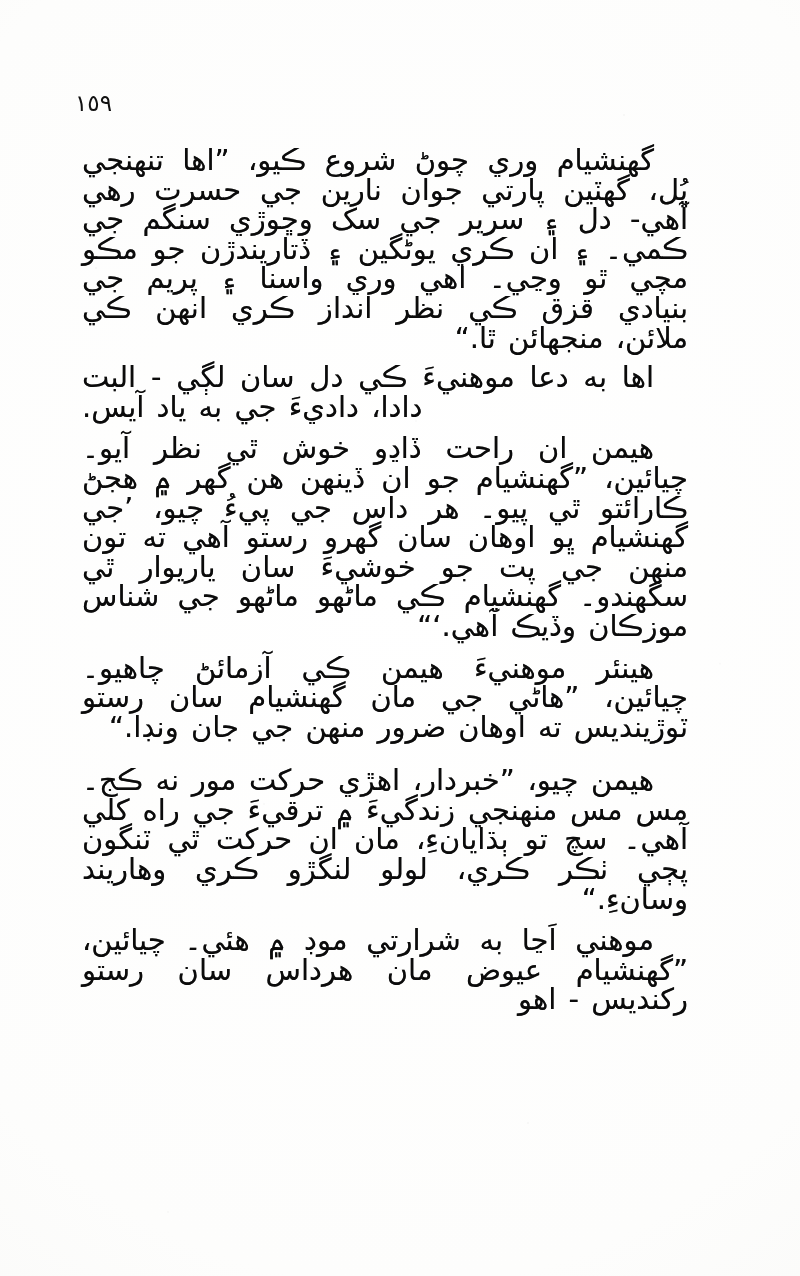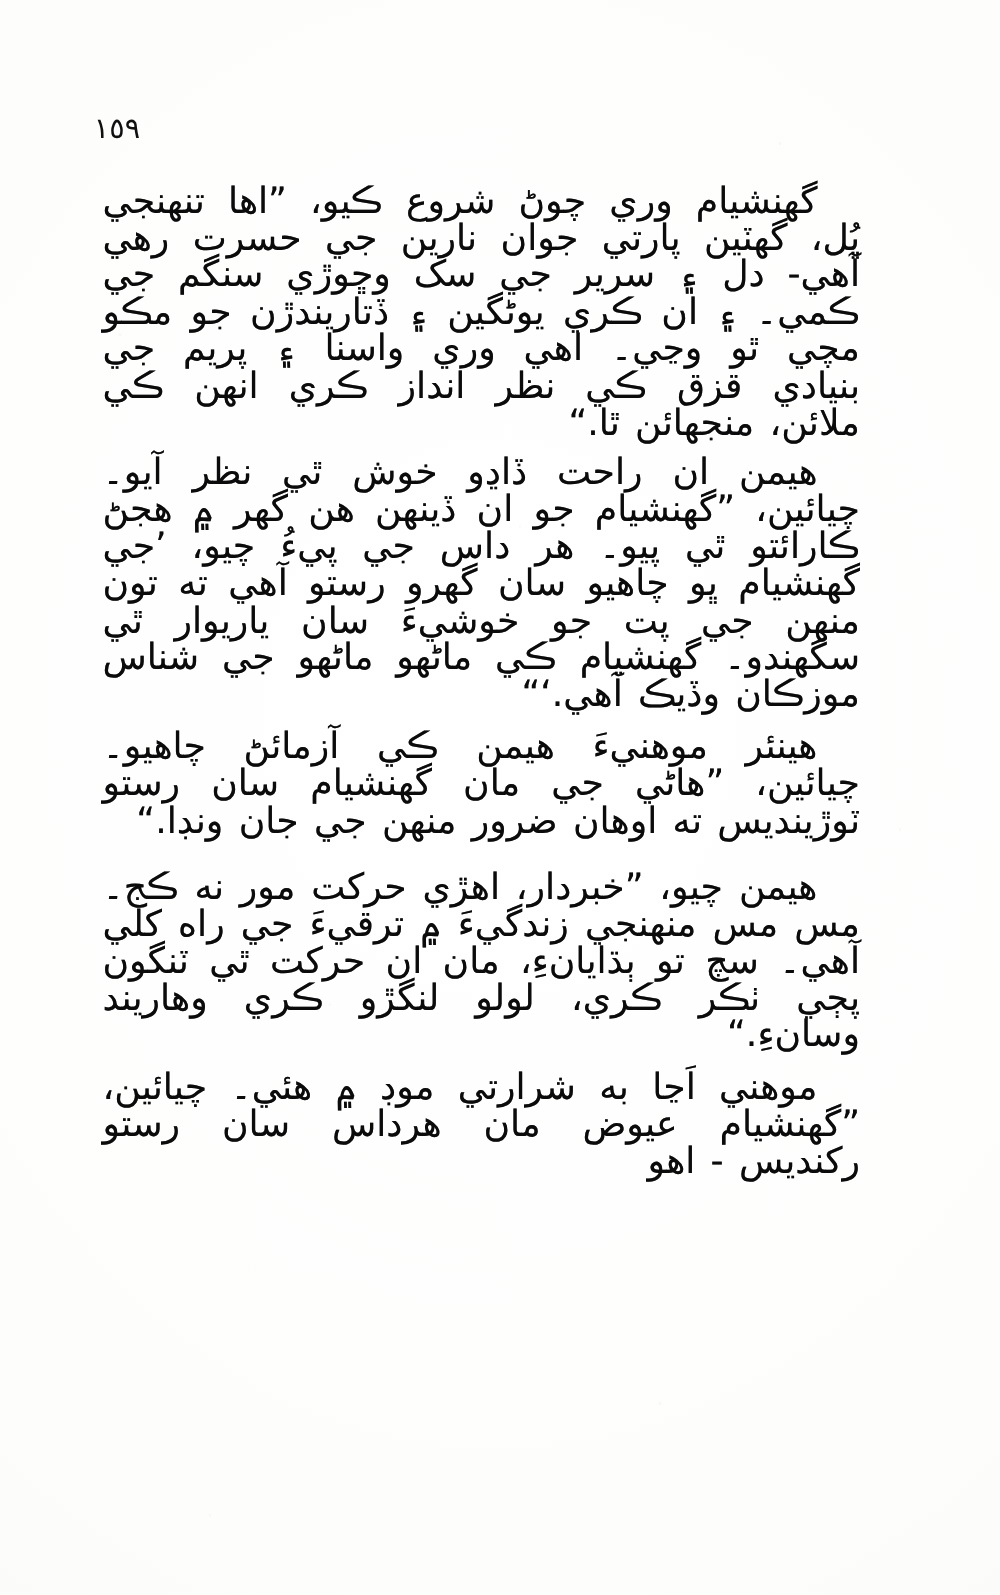"اها به دعا موهنيءَ ڪي" p.para { html: none -> <p>اها به دعا موهنيءَ ڪي دل سان لڳي - البت دادا، داديءَ جي به ياد آيس.</p> }
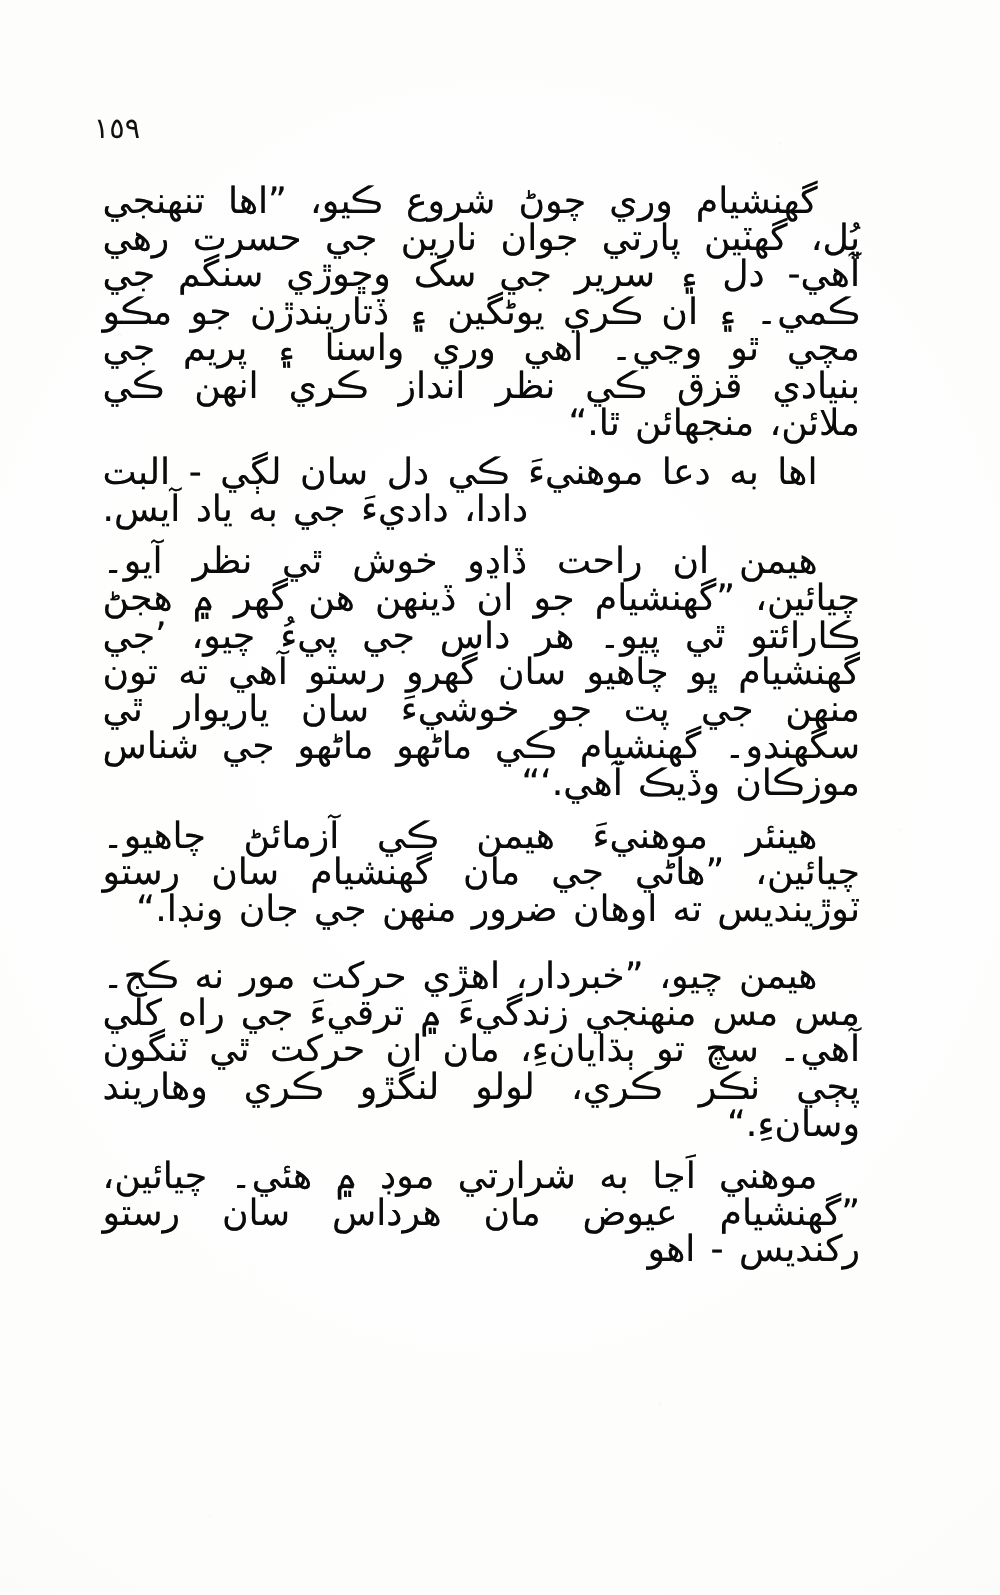"هيمن ان راحت ڏاڍو خوش" p.para { text: چاهيو -> اوهان }
